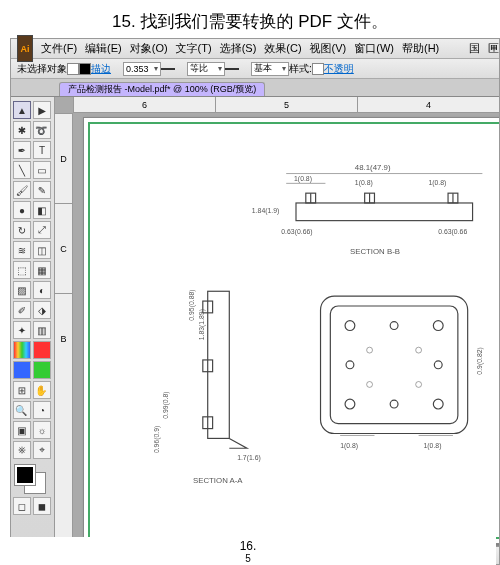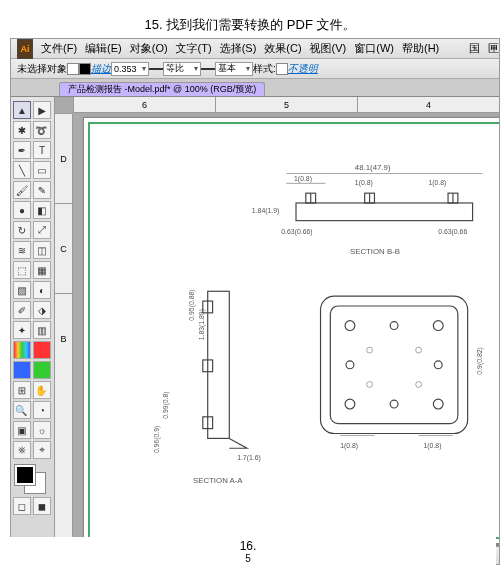"15. 找到我们需要转换的 PDF 文件。" .caption { font-size: 13px -> 17px; padding: 16px 0 6px -> 10px 0 6px }
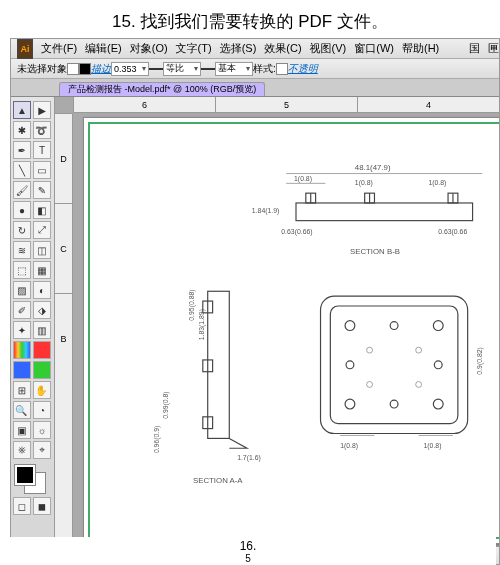"Ai" .menubar .logo { height: 20px -> 27px }
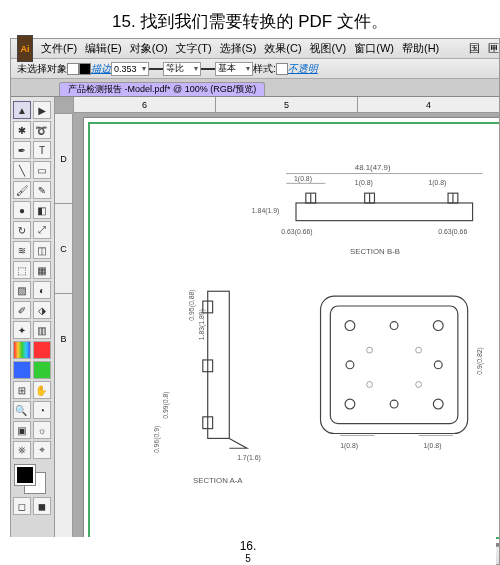"描边" .toolbar .link { font-style: italic -> none }
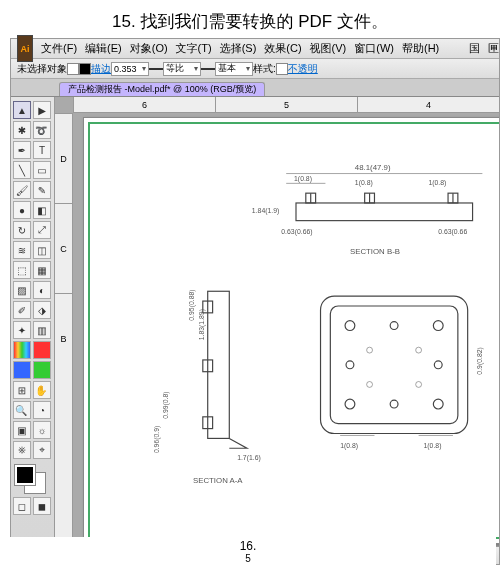"0.353" .toolbar .dd { margin-left: none -> 12px }
